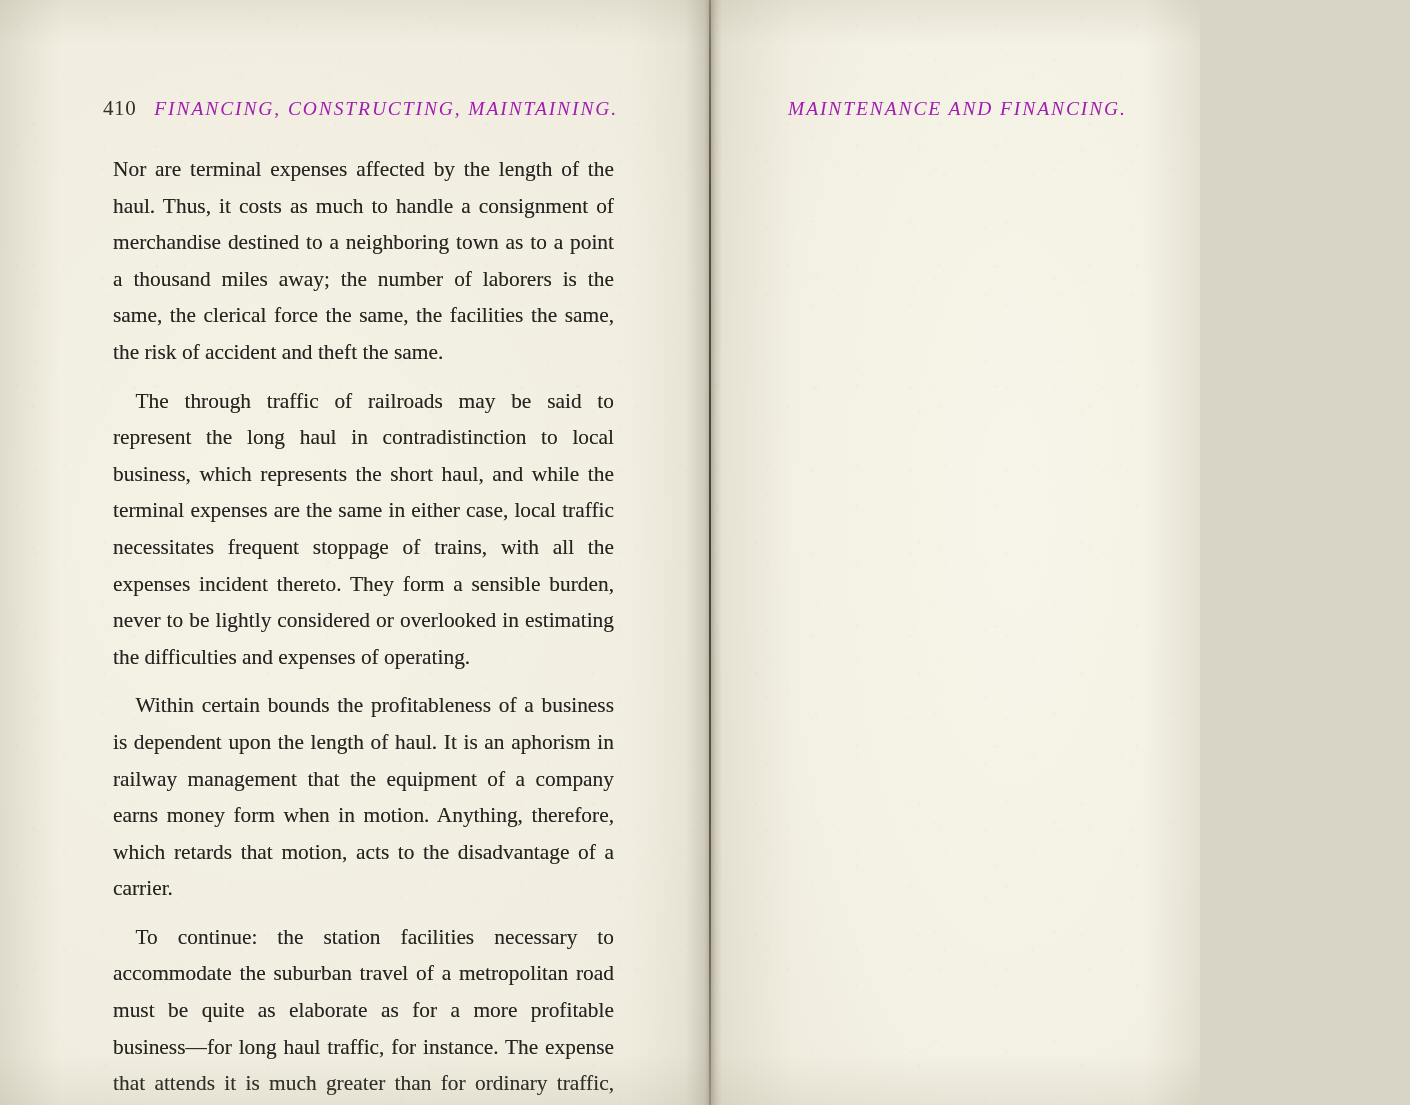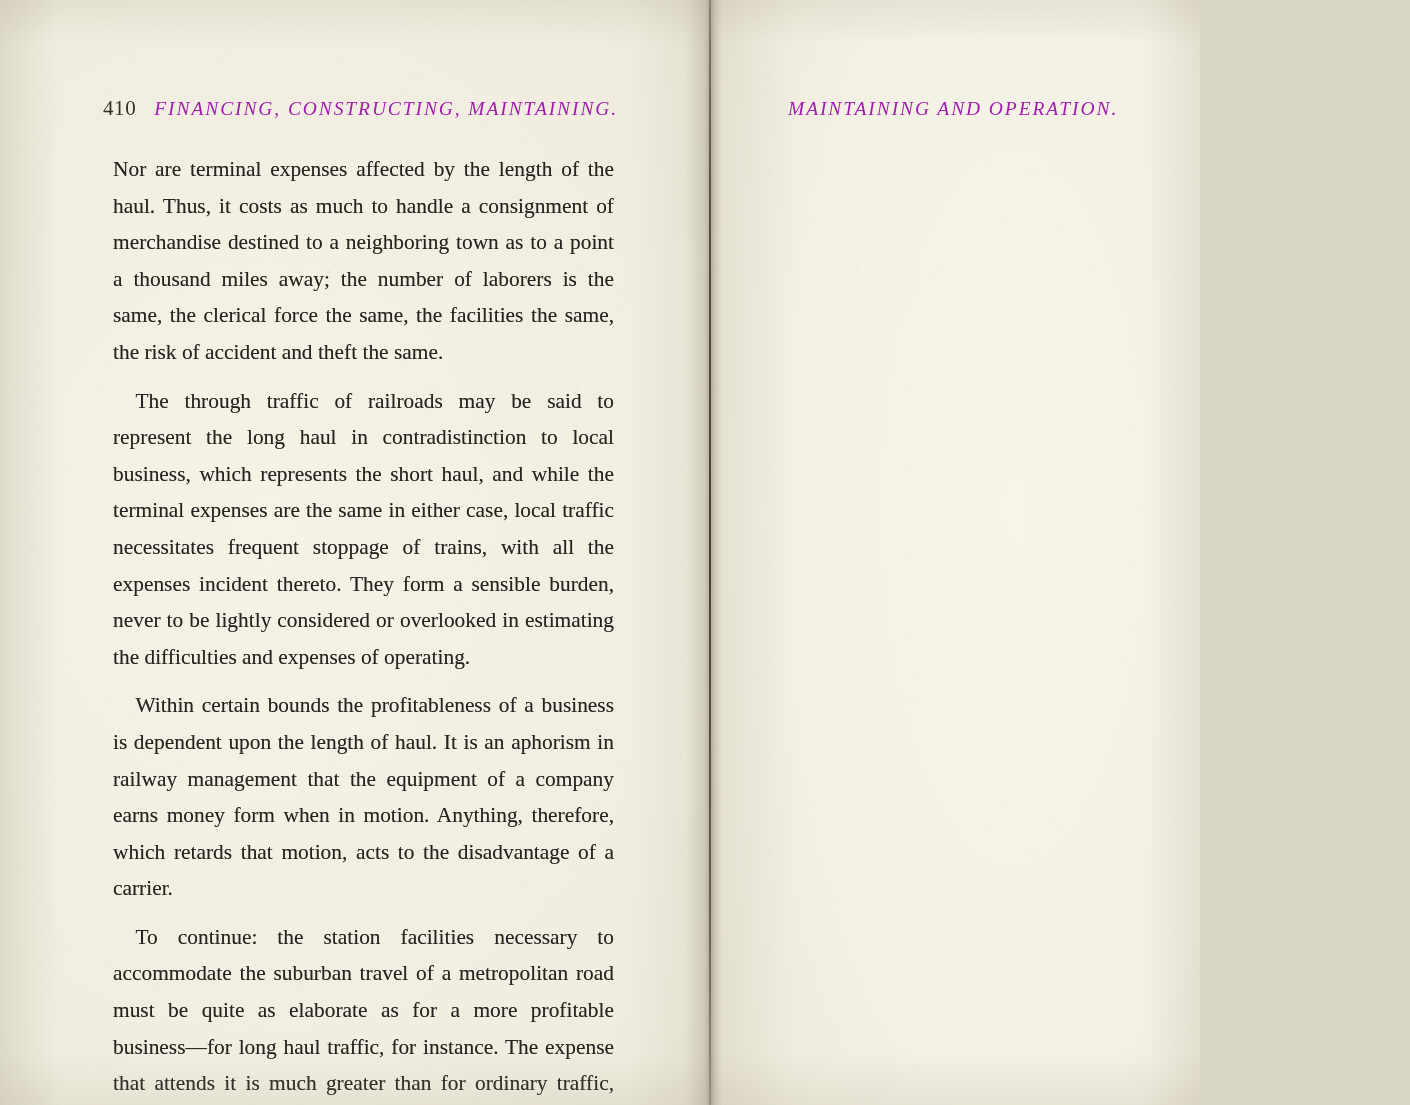"MAINTAINING AND OPERATION." span.rh-title { text: MAINTAINING AND OPERATION -> MAINTENANCE AND FINANCING }
